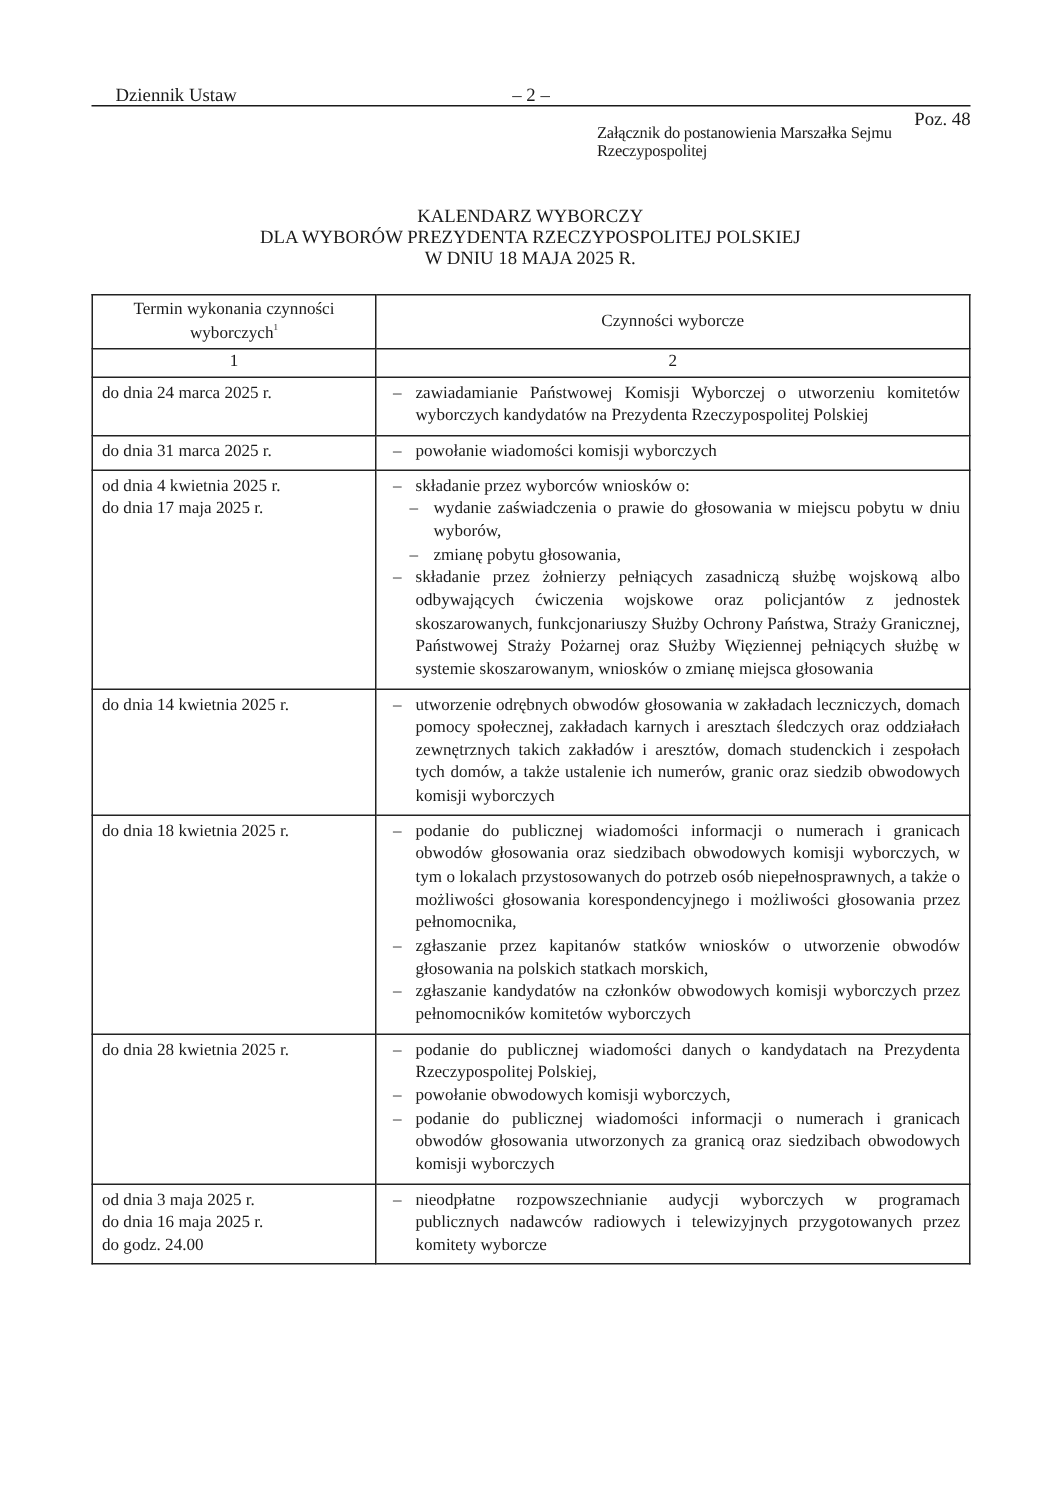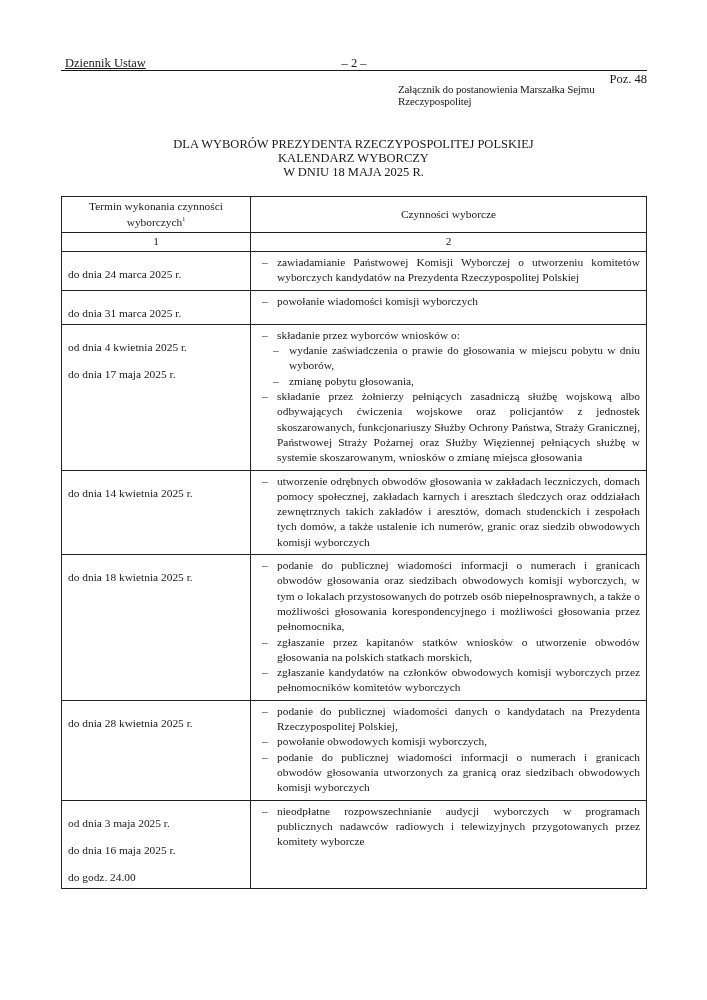"Dziennik Ustaw" .page-header .left { left: 4px -> 16px; text-decoration: underline -> none }
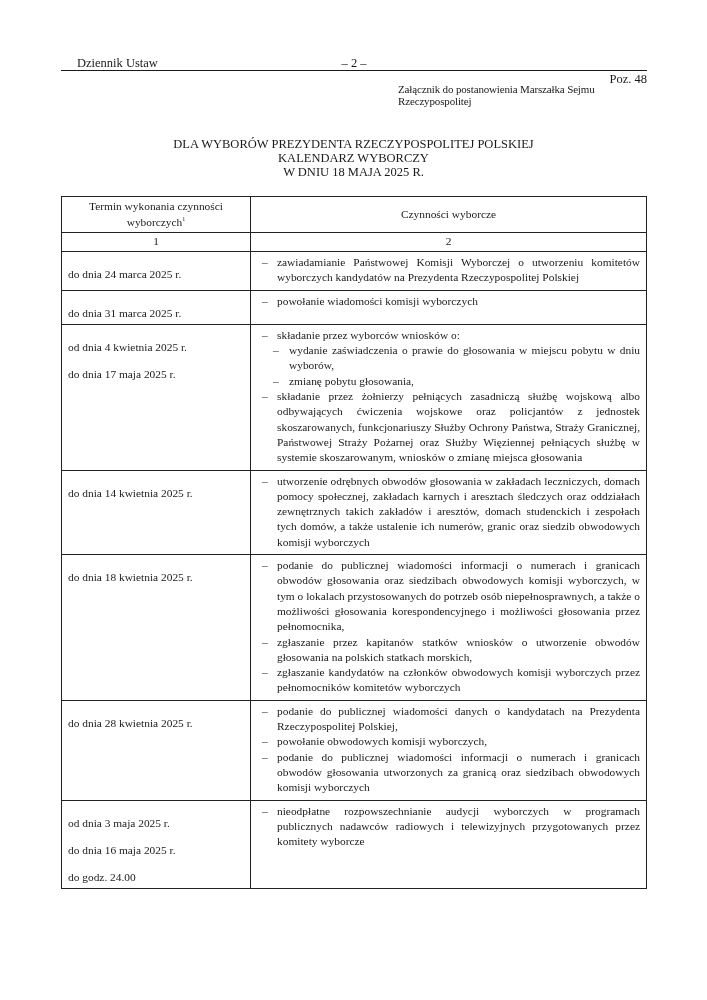"DLA WYBORÓW PREZYDENTA RZECZYPOSPOLITEJ" div { order: before "KALENDARZ WYBORCZY" -> after "KALENDARZ WYBORCZY" }
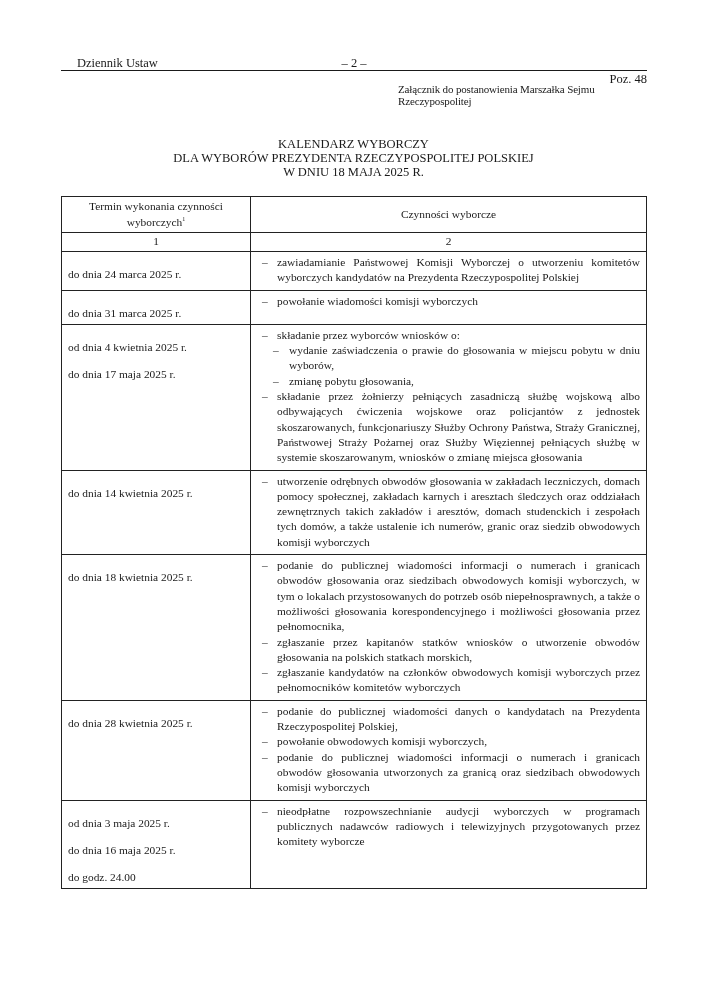"do dnia 24 marca 2025" .date-line { margin-top: 12px -> none }
